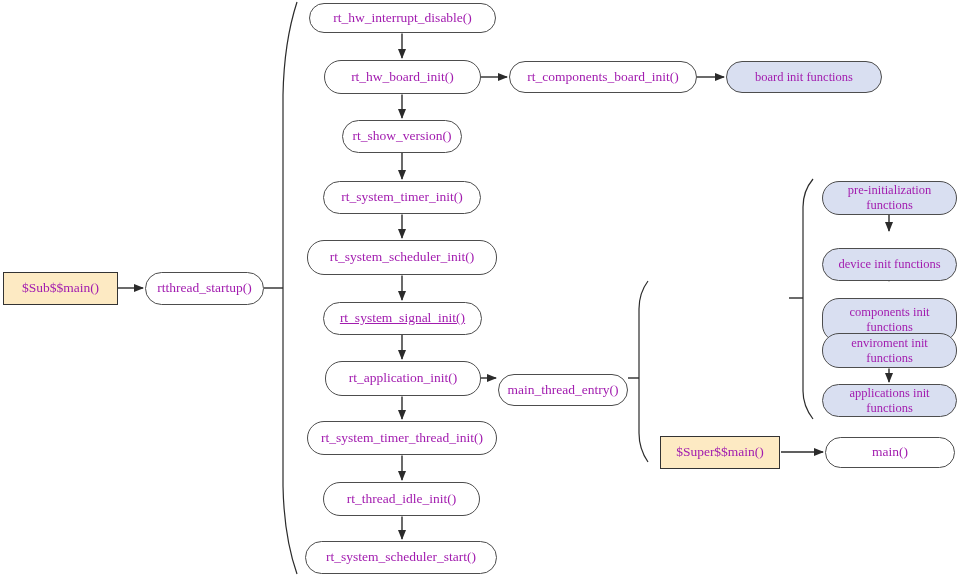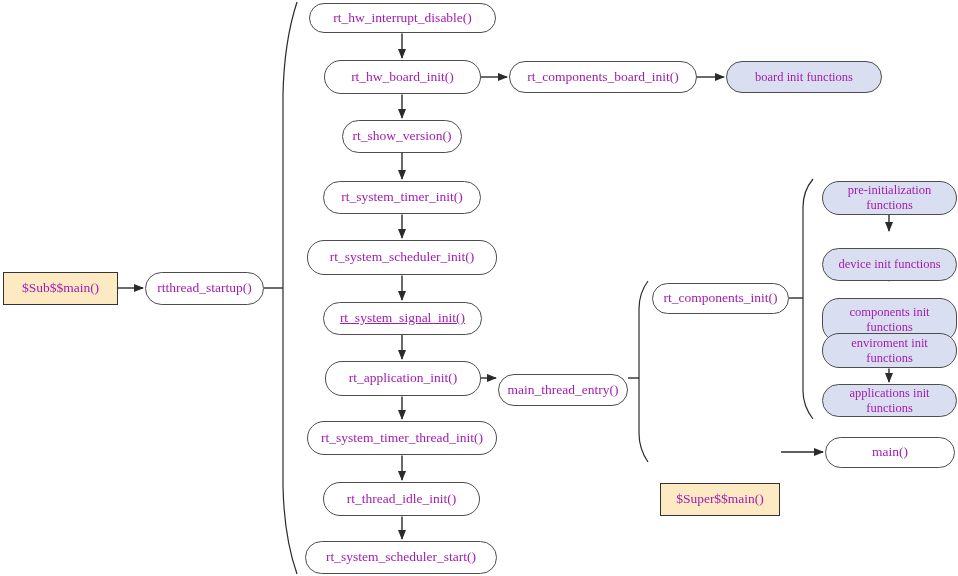"rt_components_init()" div.node { html: <div>rt_components_init()</div> -> none }
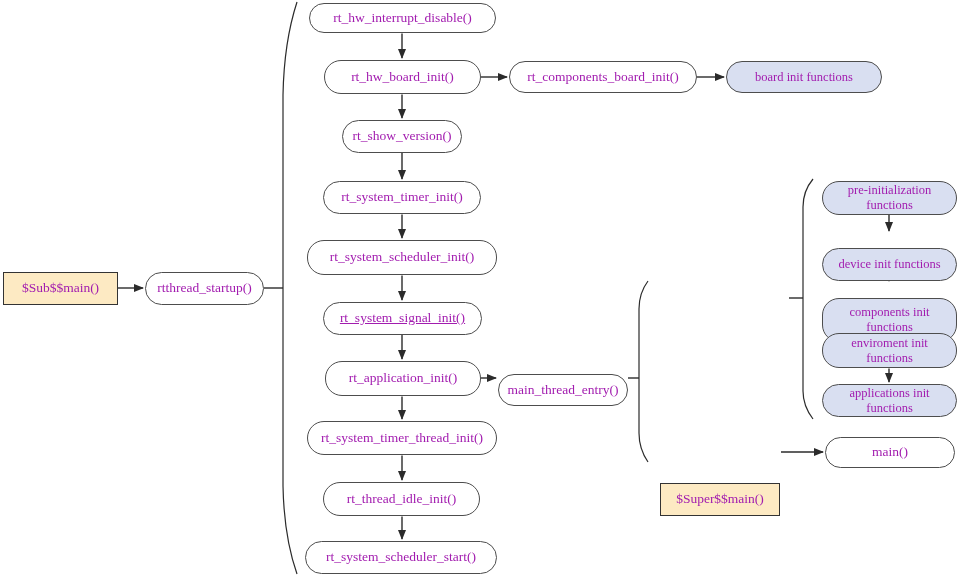"$Super$$main()" div.node { margin-top: 47px -> none }
